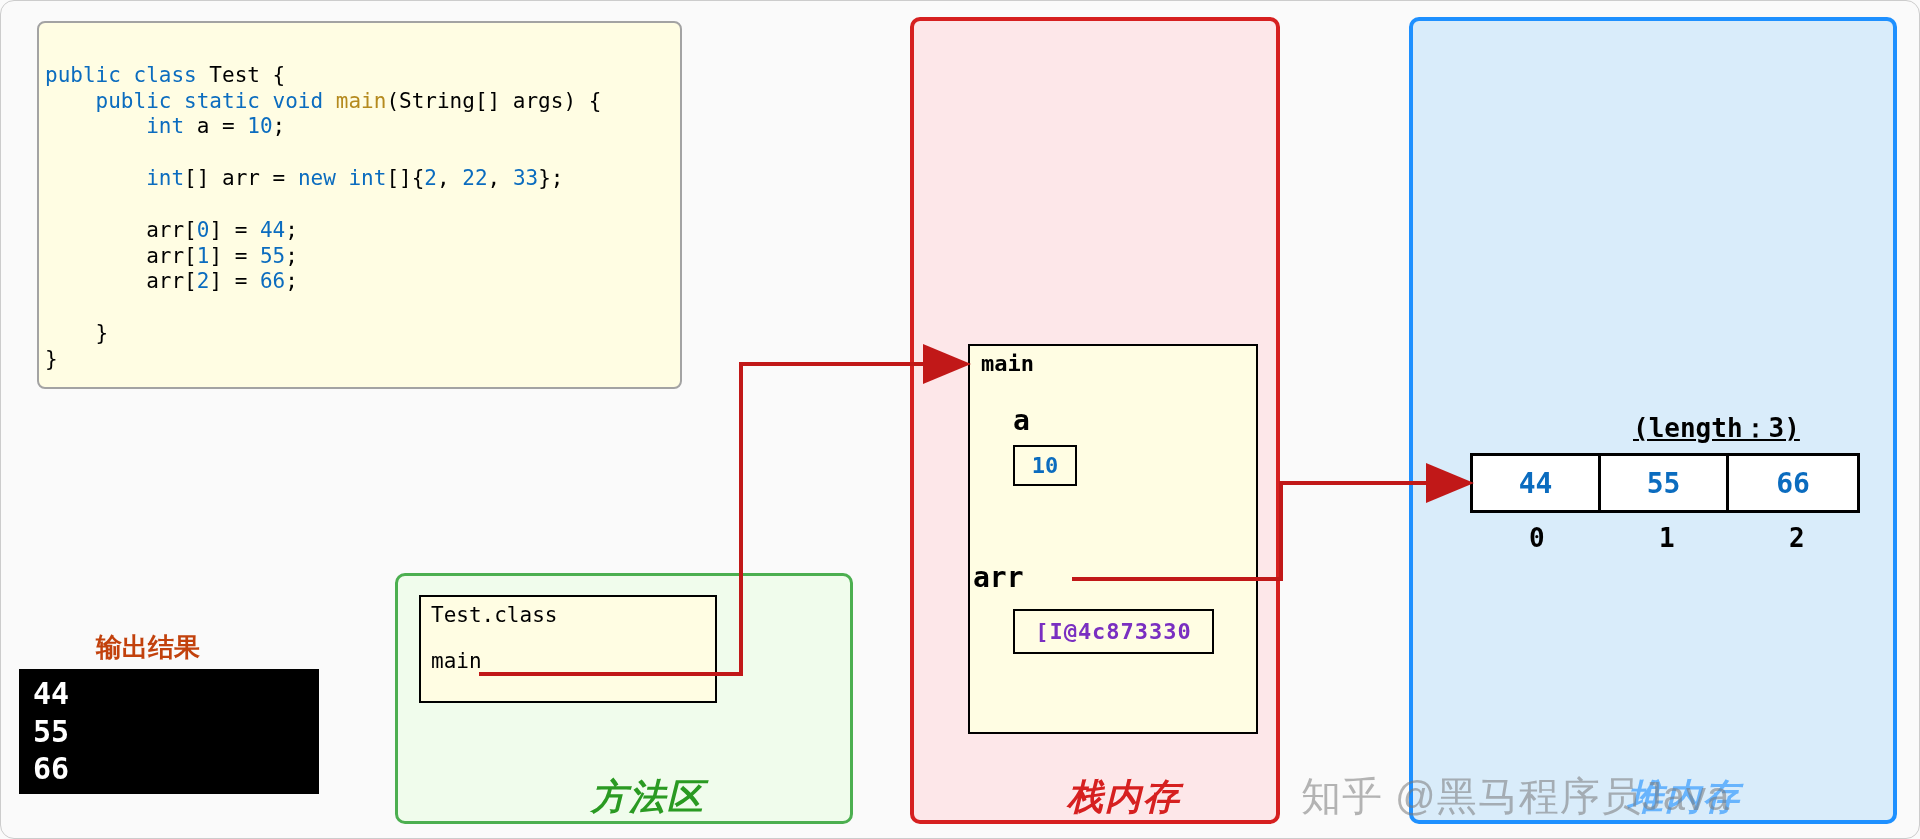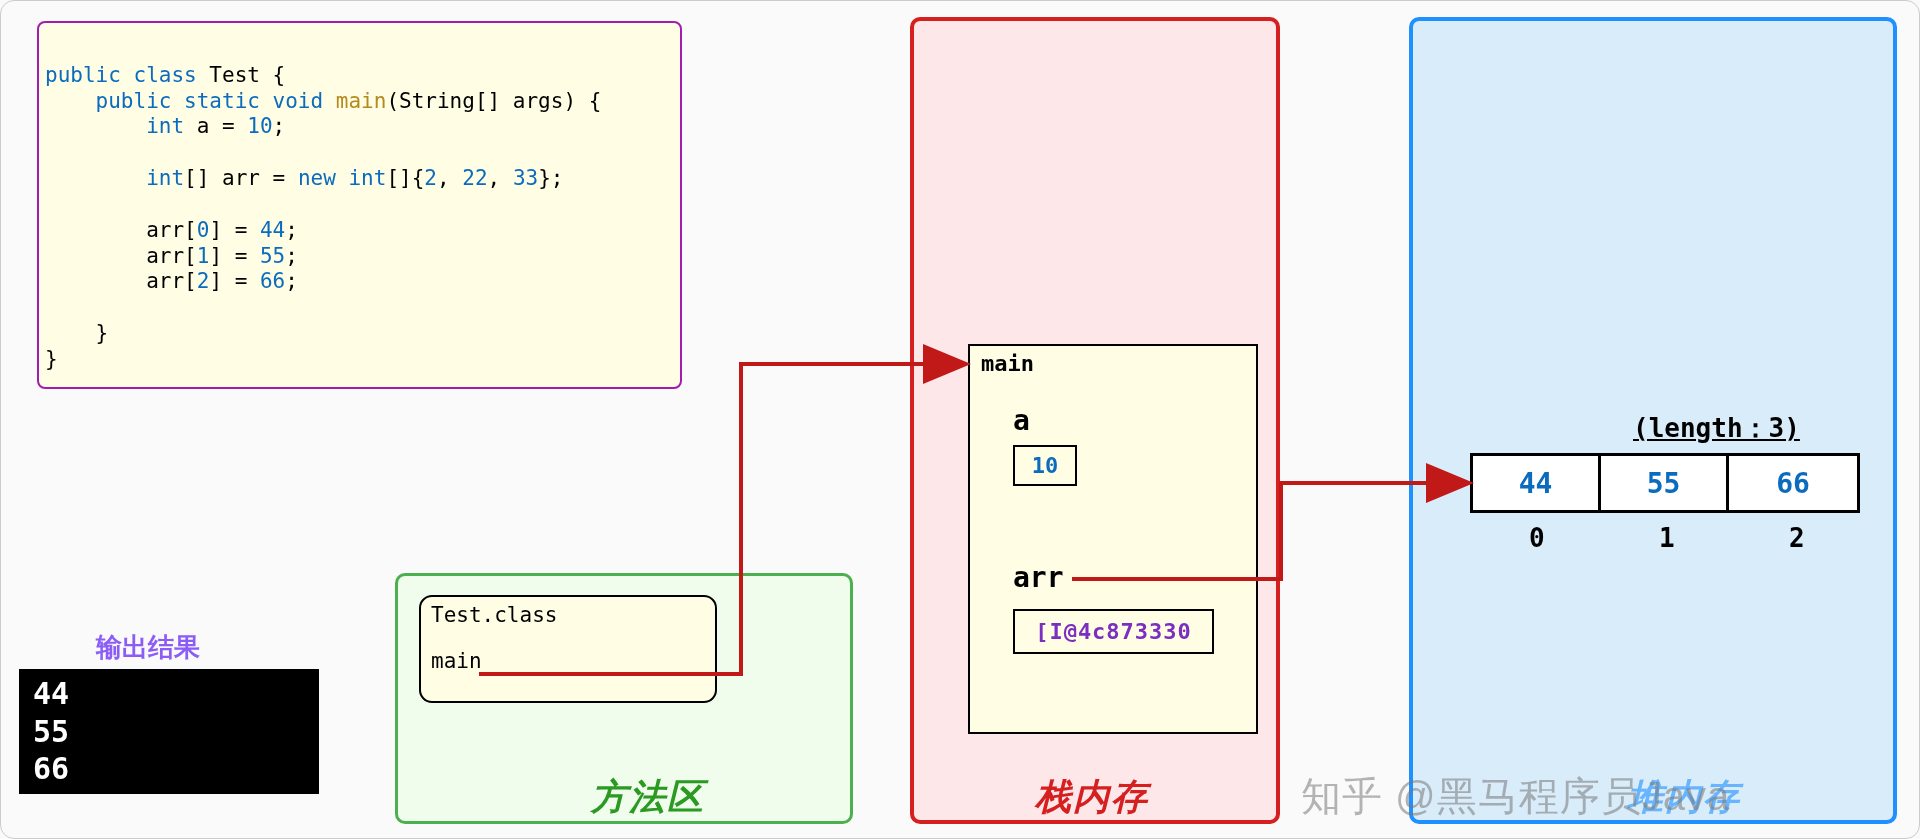"public class Test {" .code-box { border: 2px solid #a21caf -> 2px solid #a3a3a3 }
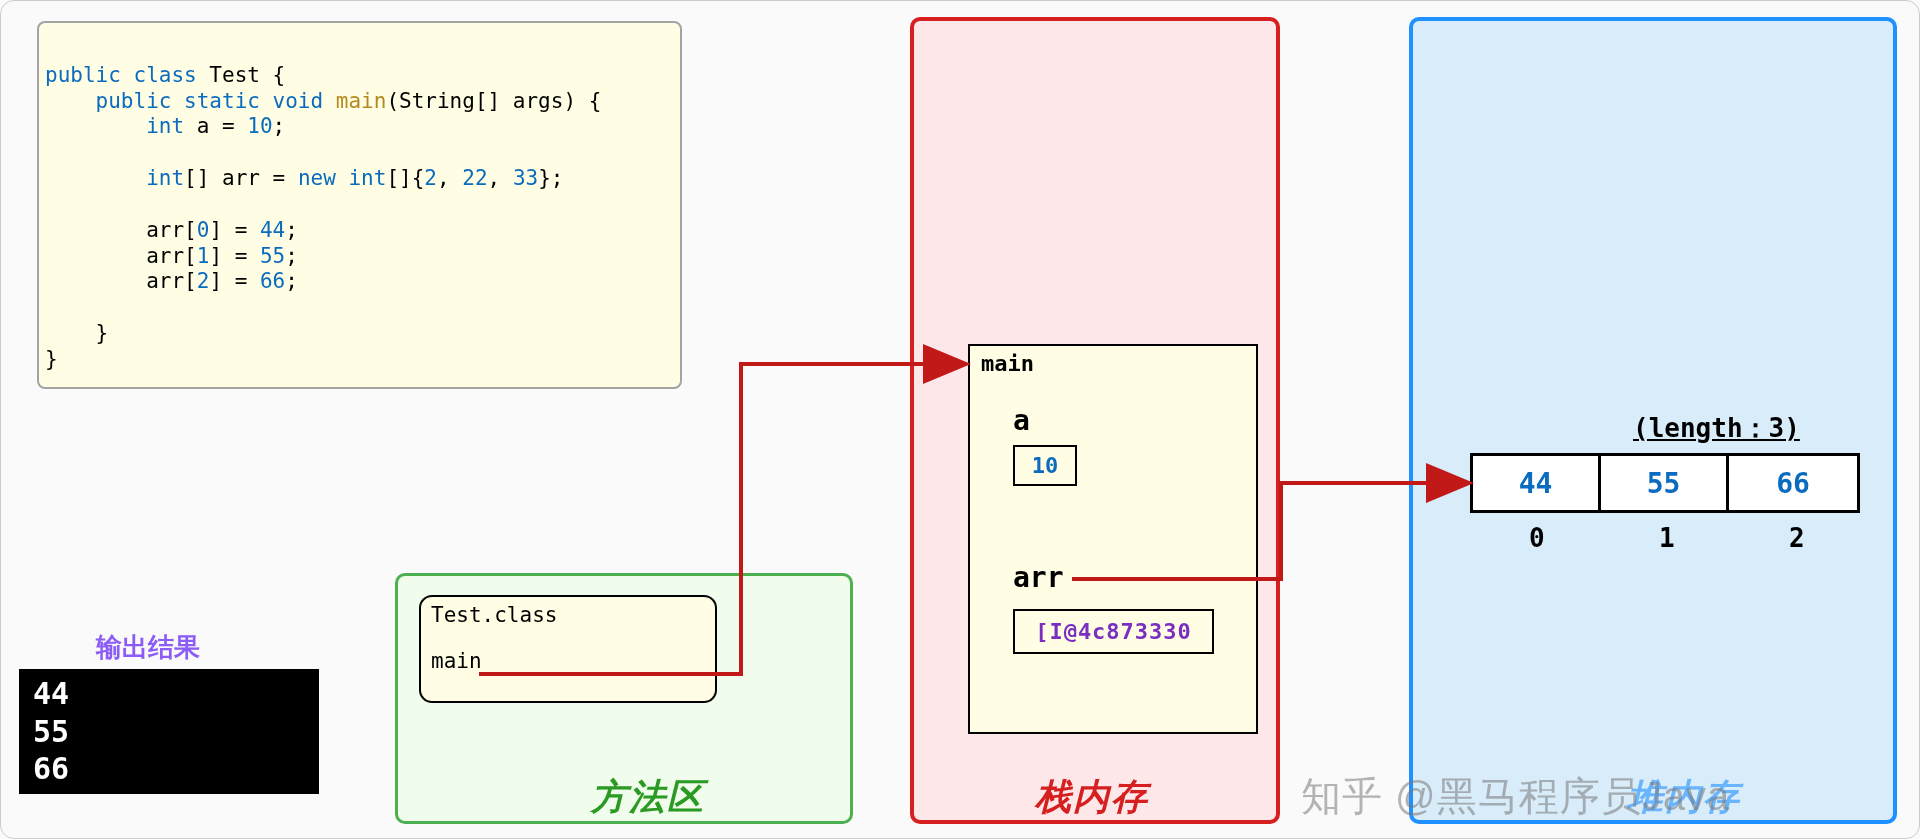"arr" div.var-name { left: 1012px -> 972px }
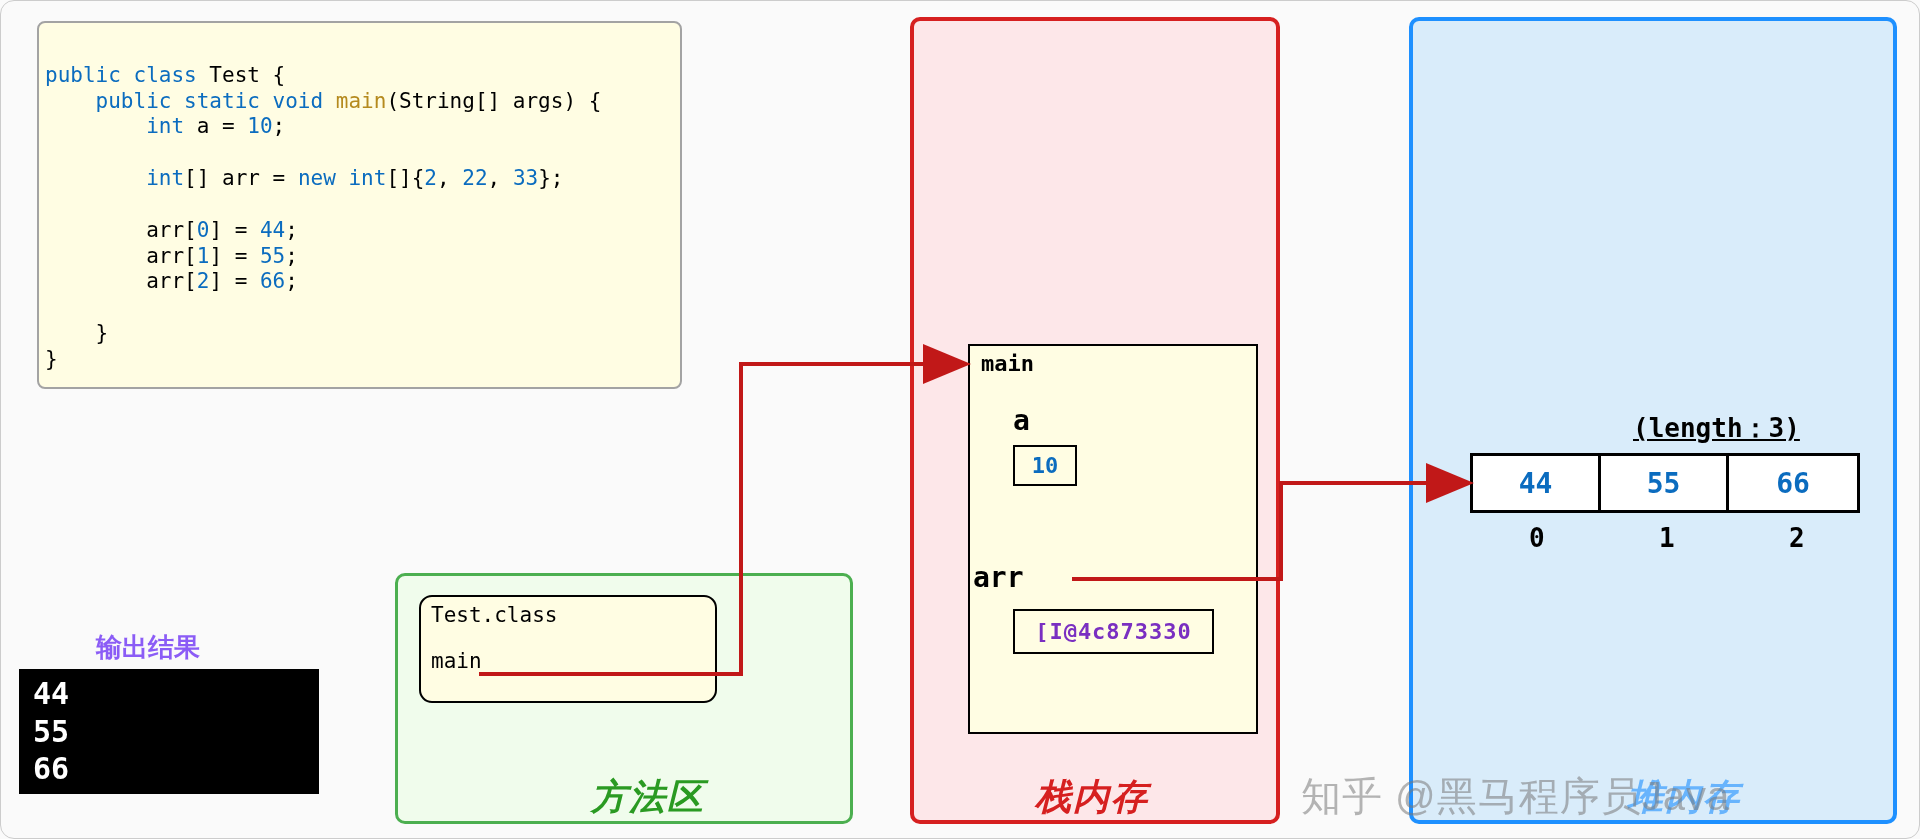"Test.class" div.small-box { border-radius: 13px -> none }
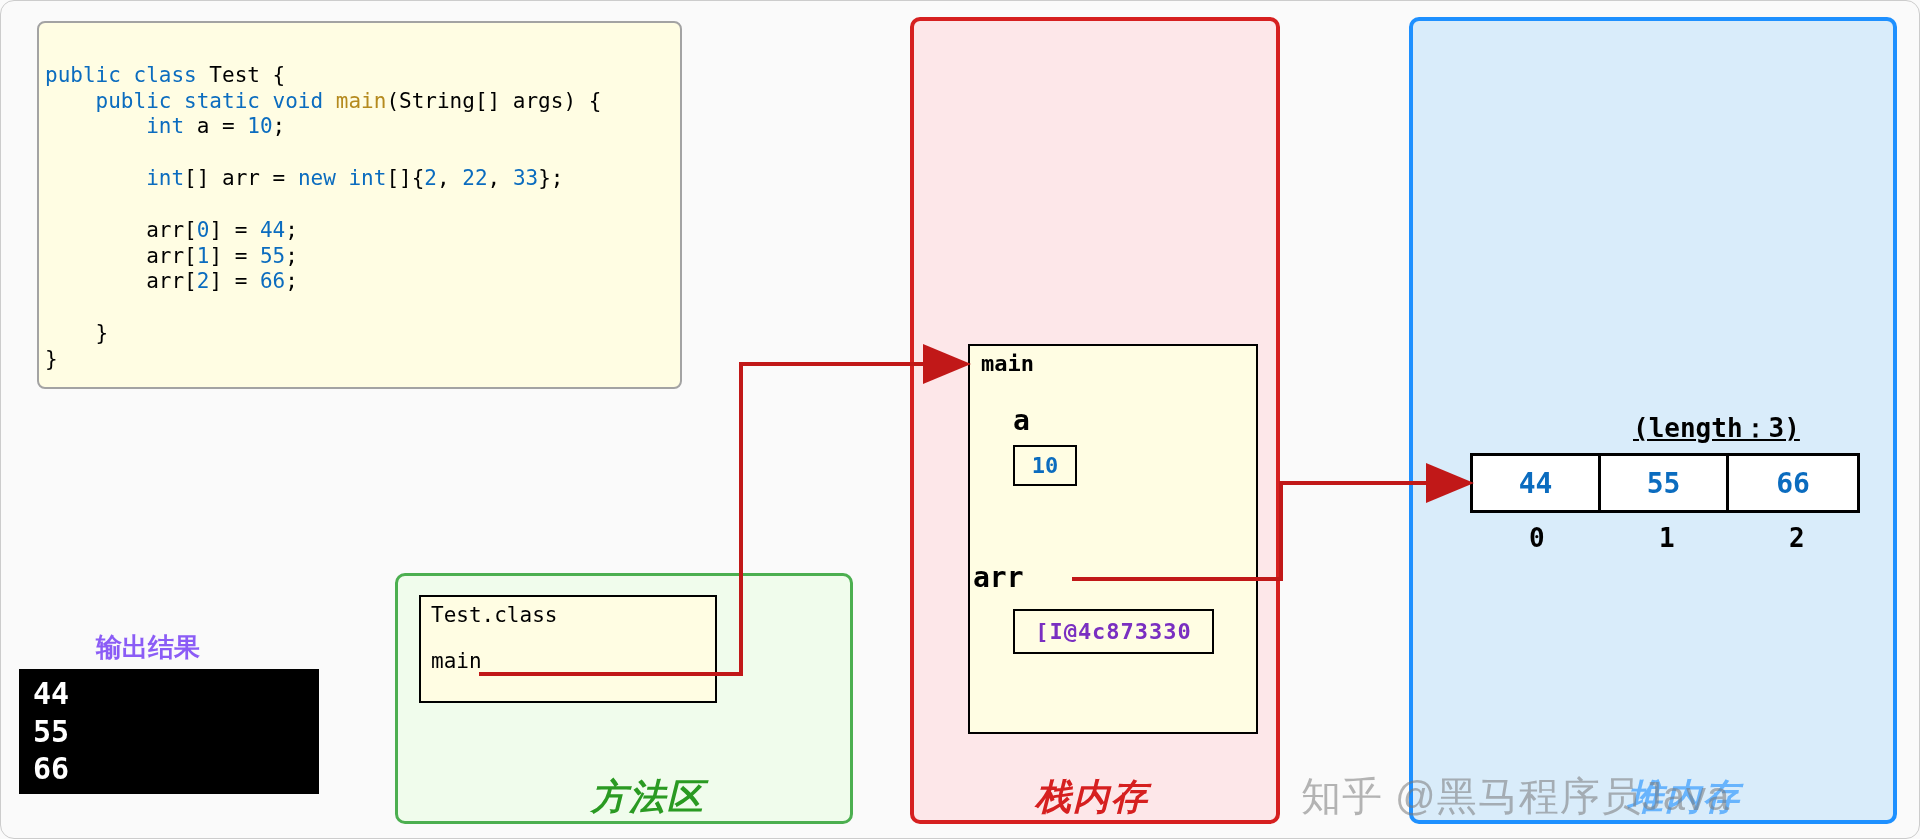"输出结果" .output-label { color: #8b5cf6 -> #c2410c }
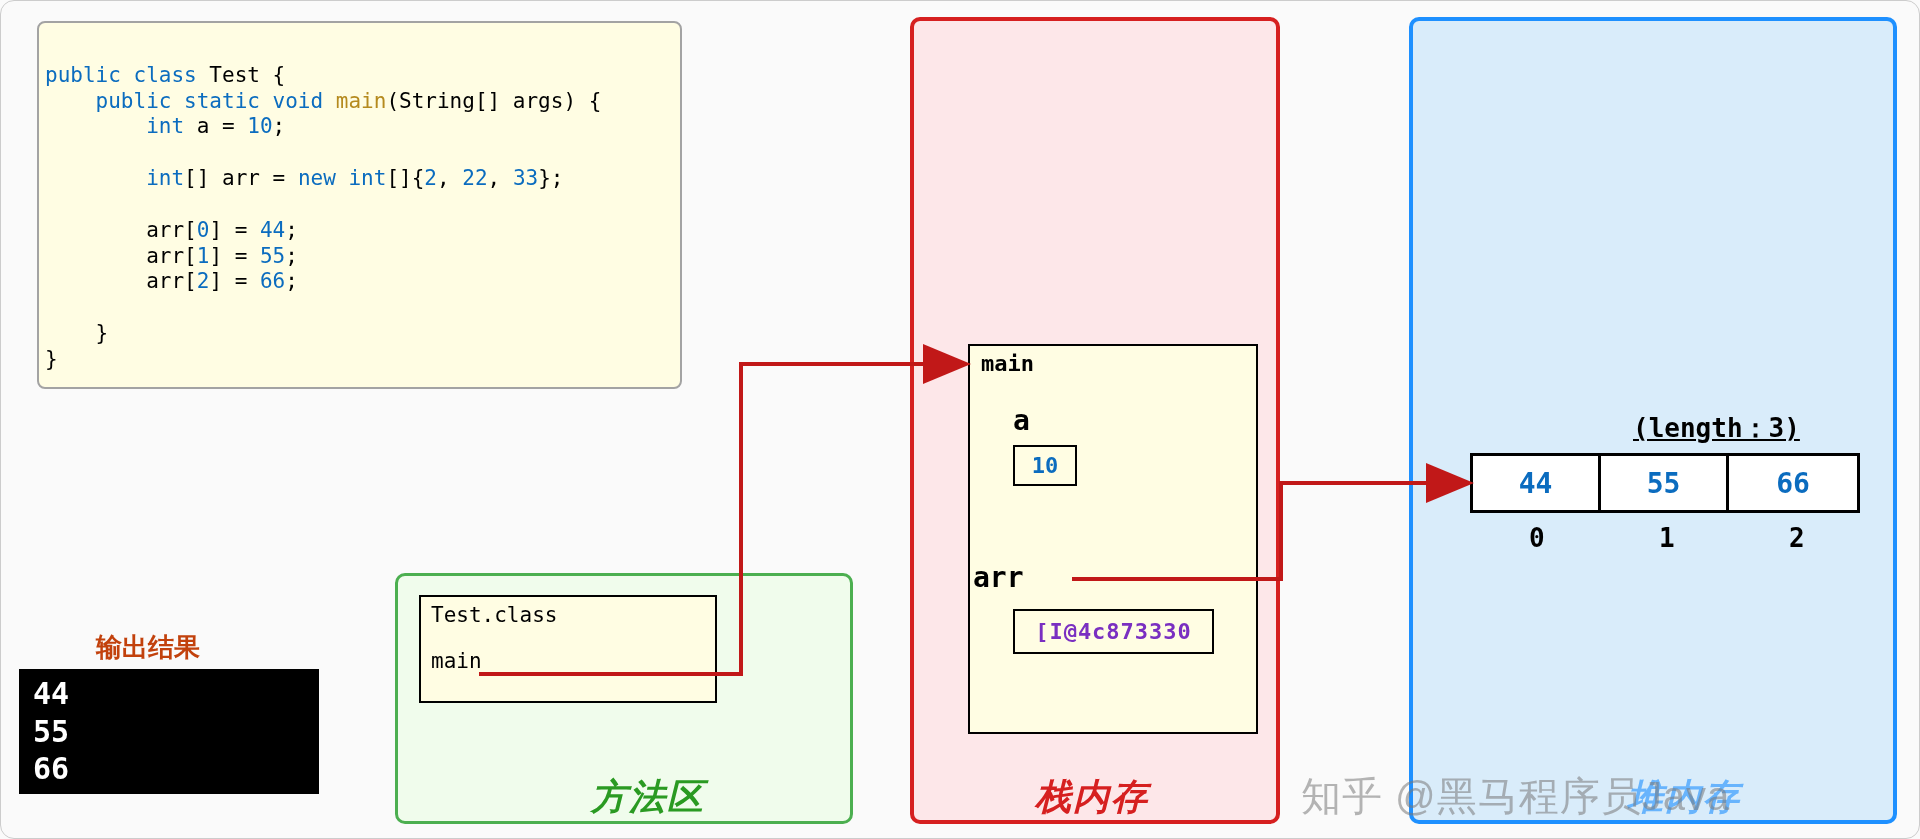"栈内存" .region-label.red { margin-left: none -> 32px }
